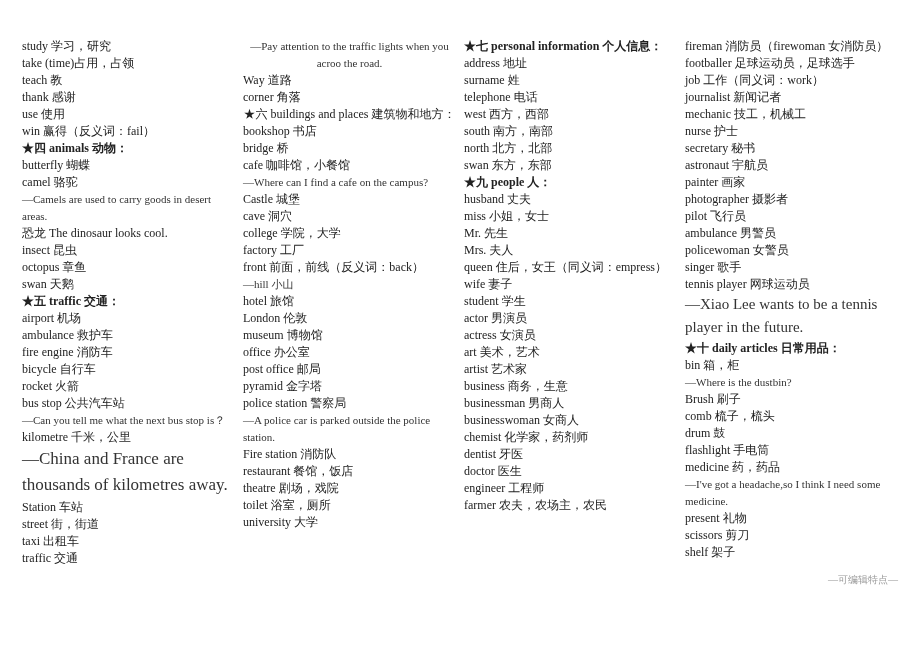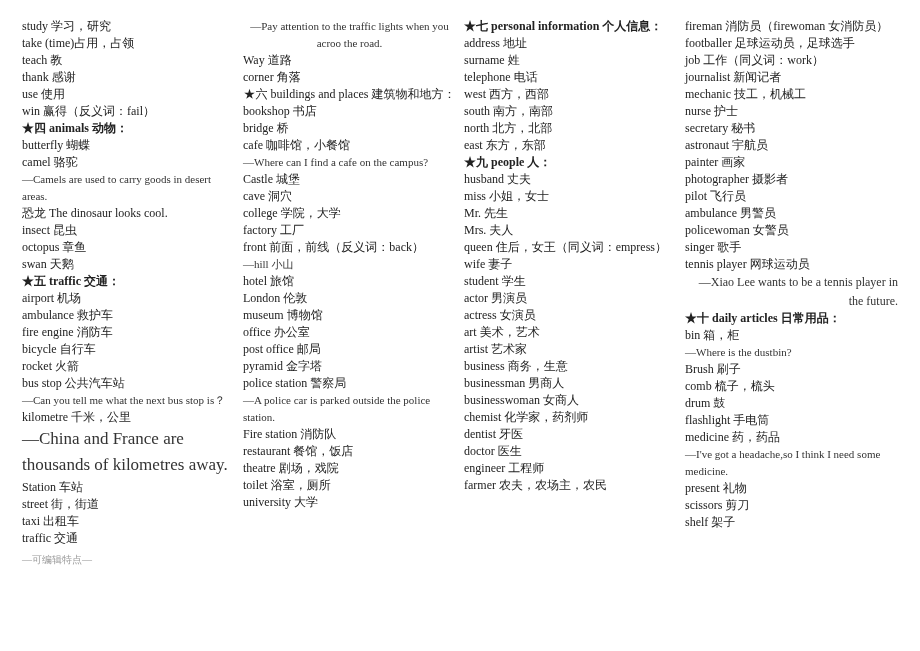"study 学习，研究" .col { margin-top: none -> 20px }
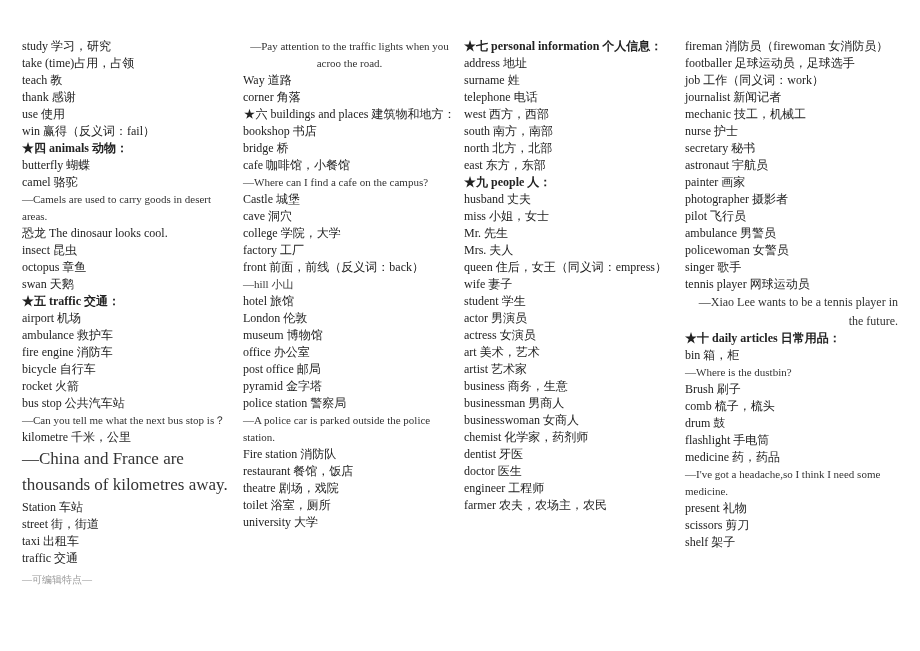"east 东方，东部" p { text: east -> swan }
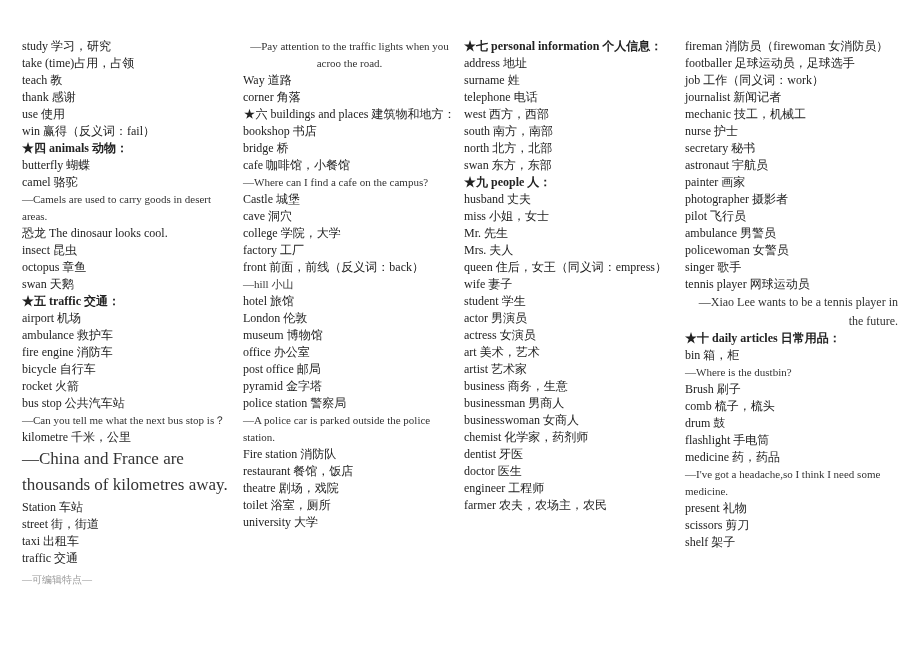"—Xiao Lee wants to be" p { font-size: 12px -> 15px; text-align: right -> none }
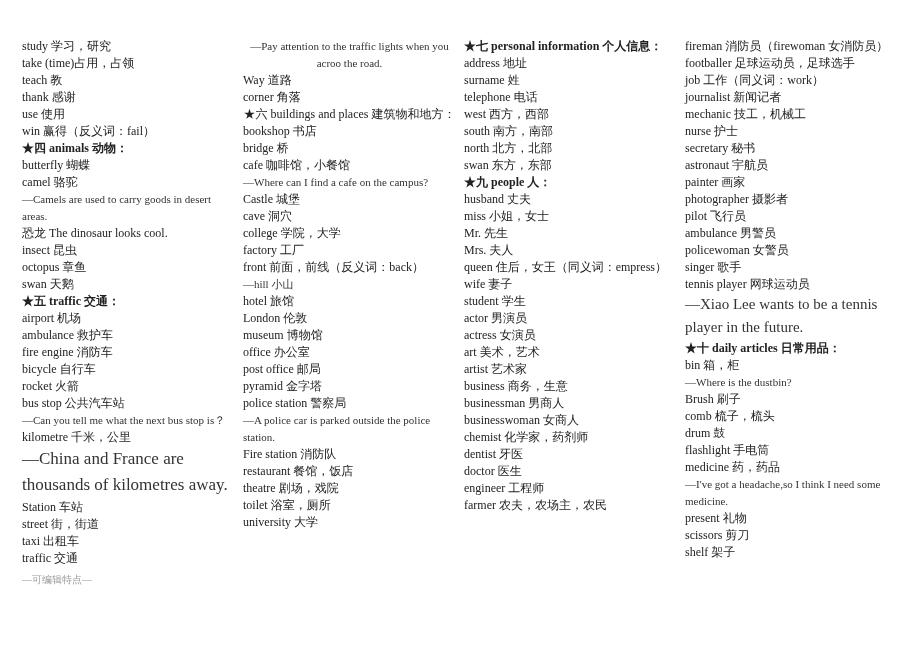"—可编辑特点—" .note { text-align: left -> right }
